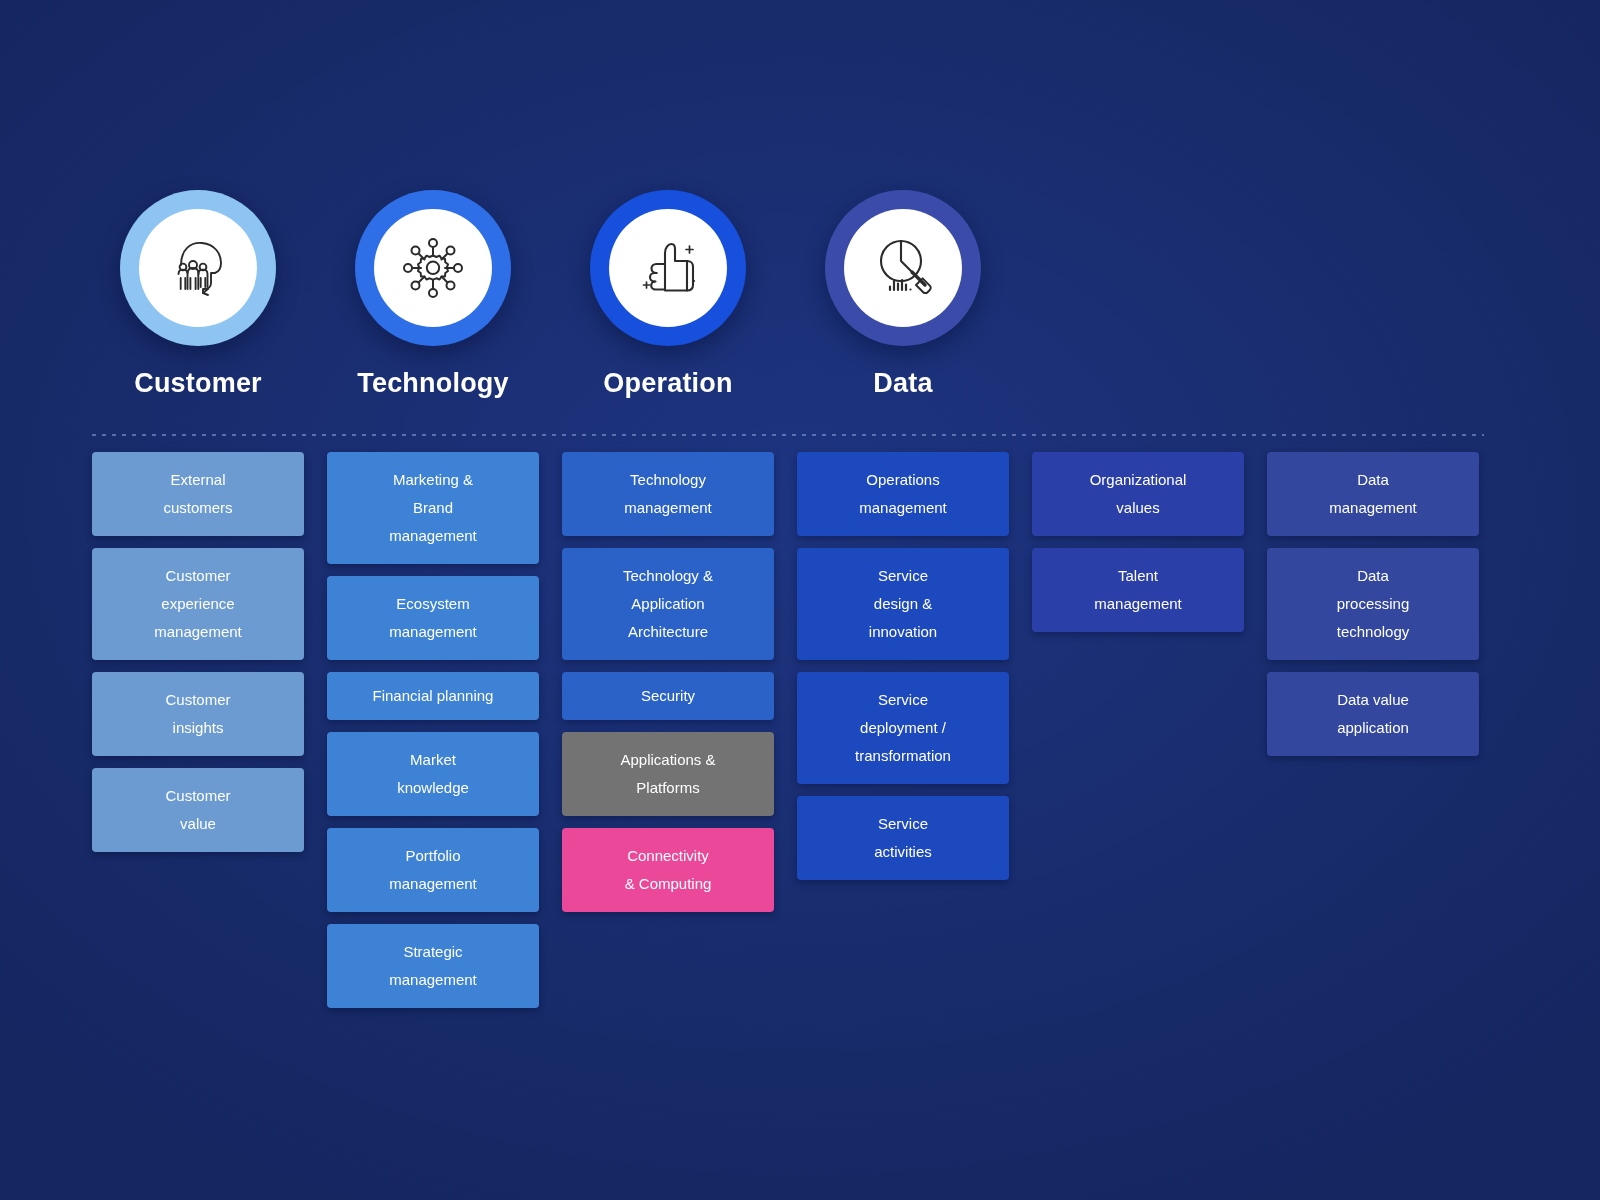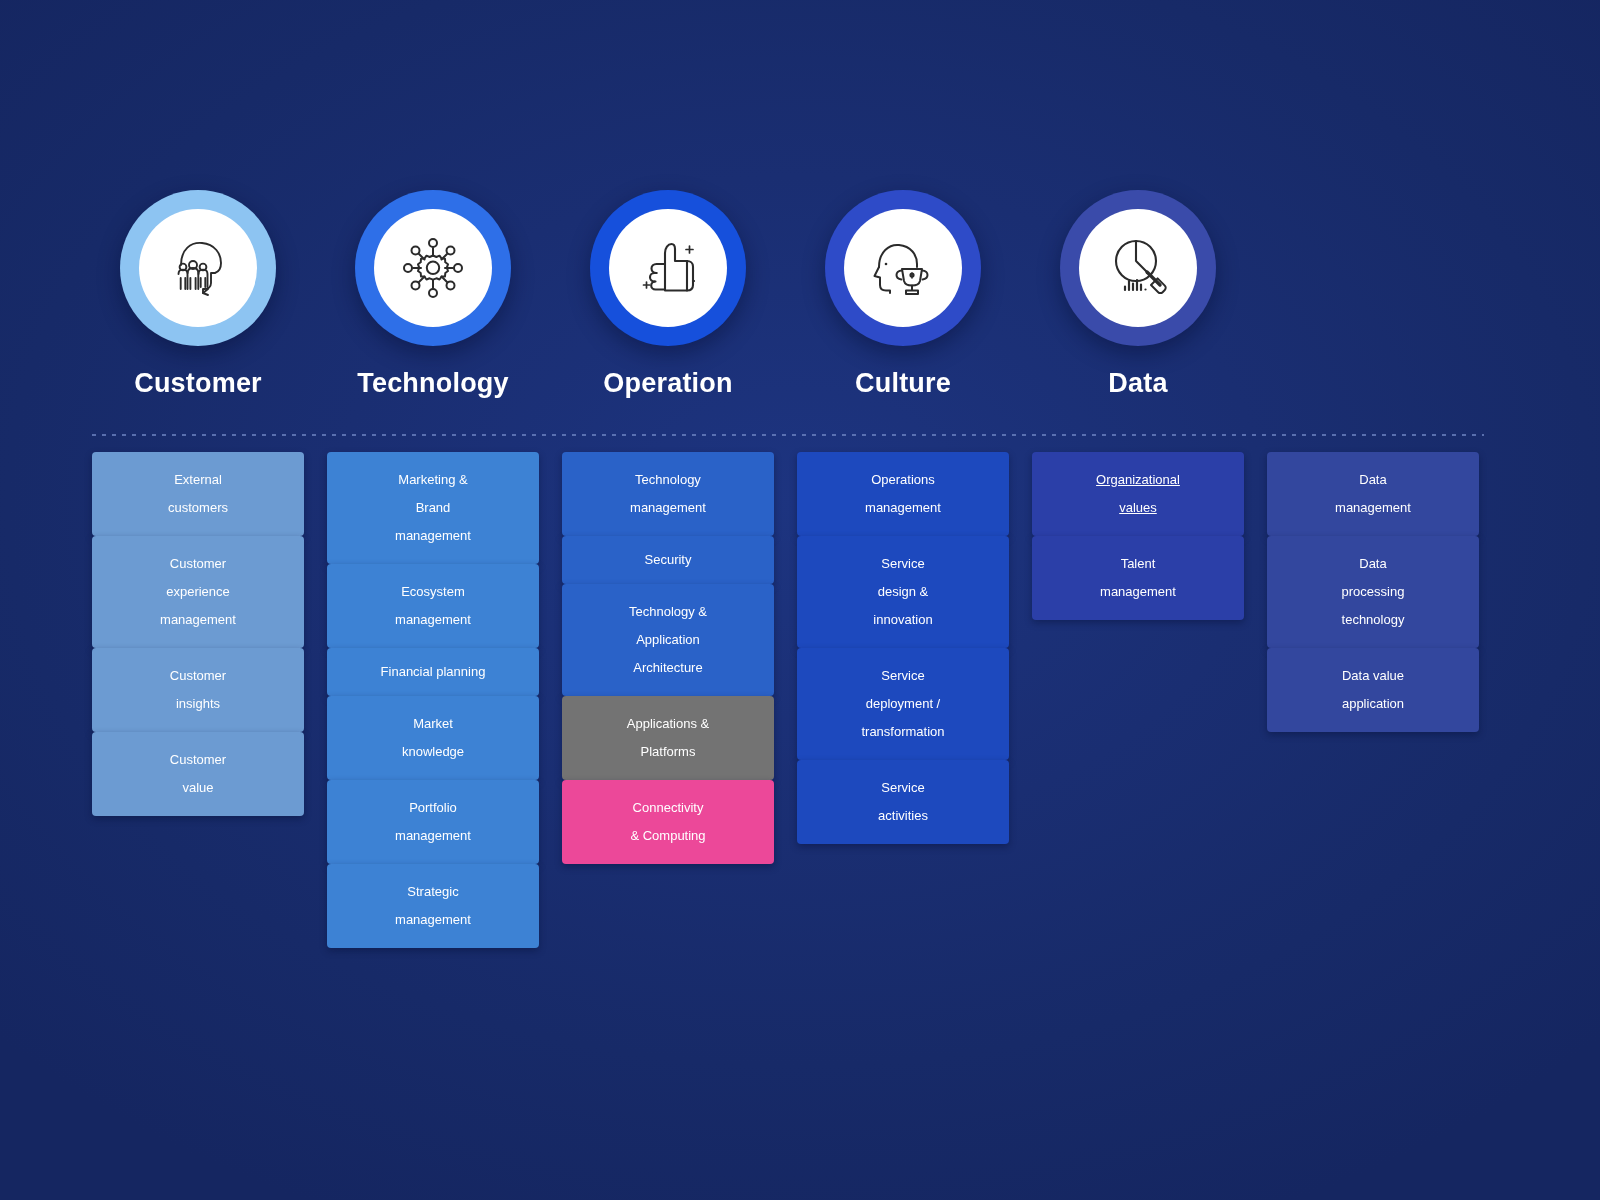"Culture" div.pillar { html: <div> <div> <div> <span> <svg> <path></path> <path></path> <circle></circle> <path></path> <path></path> <path></path> <path></path> <path></path> <circle></circle> </svg> </span> </div> </div> <div>Culture</div> </div> -> none }
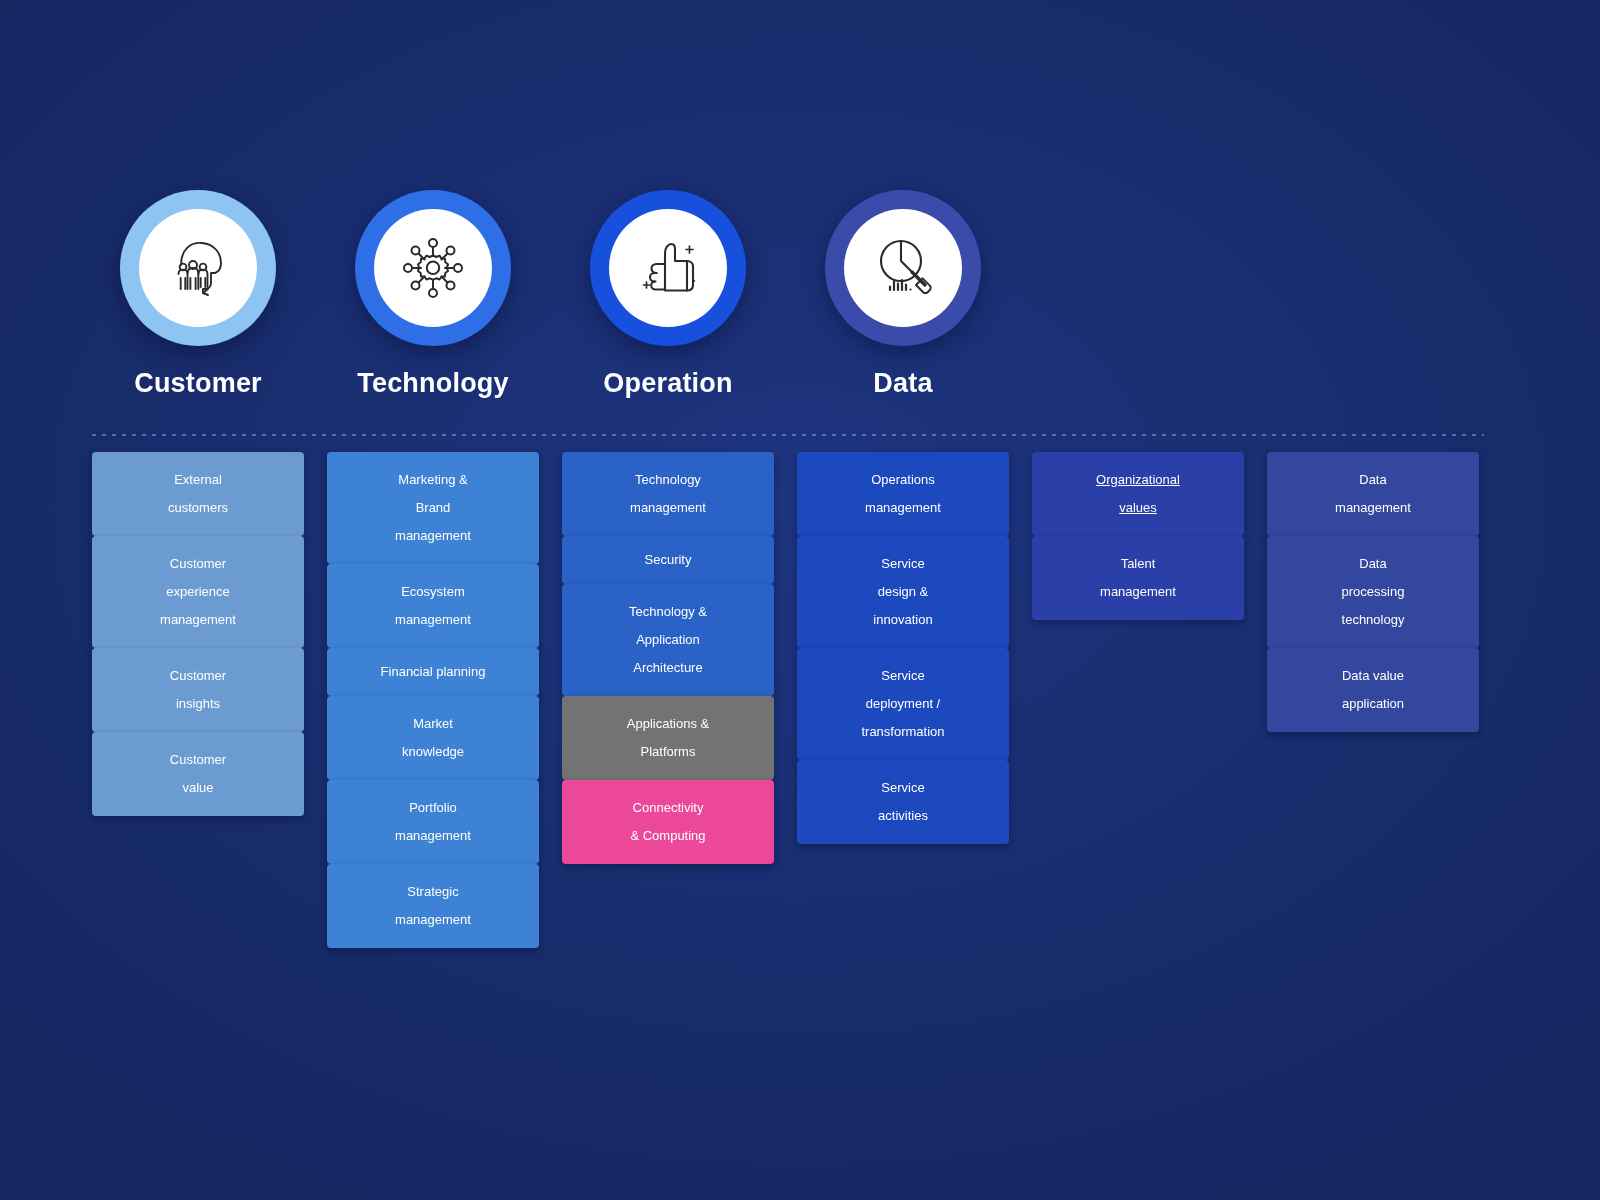"External" .card { font-size: 13px -> 15px; margin-bottom: 0 -> 12px }
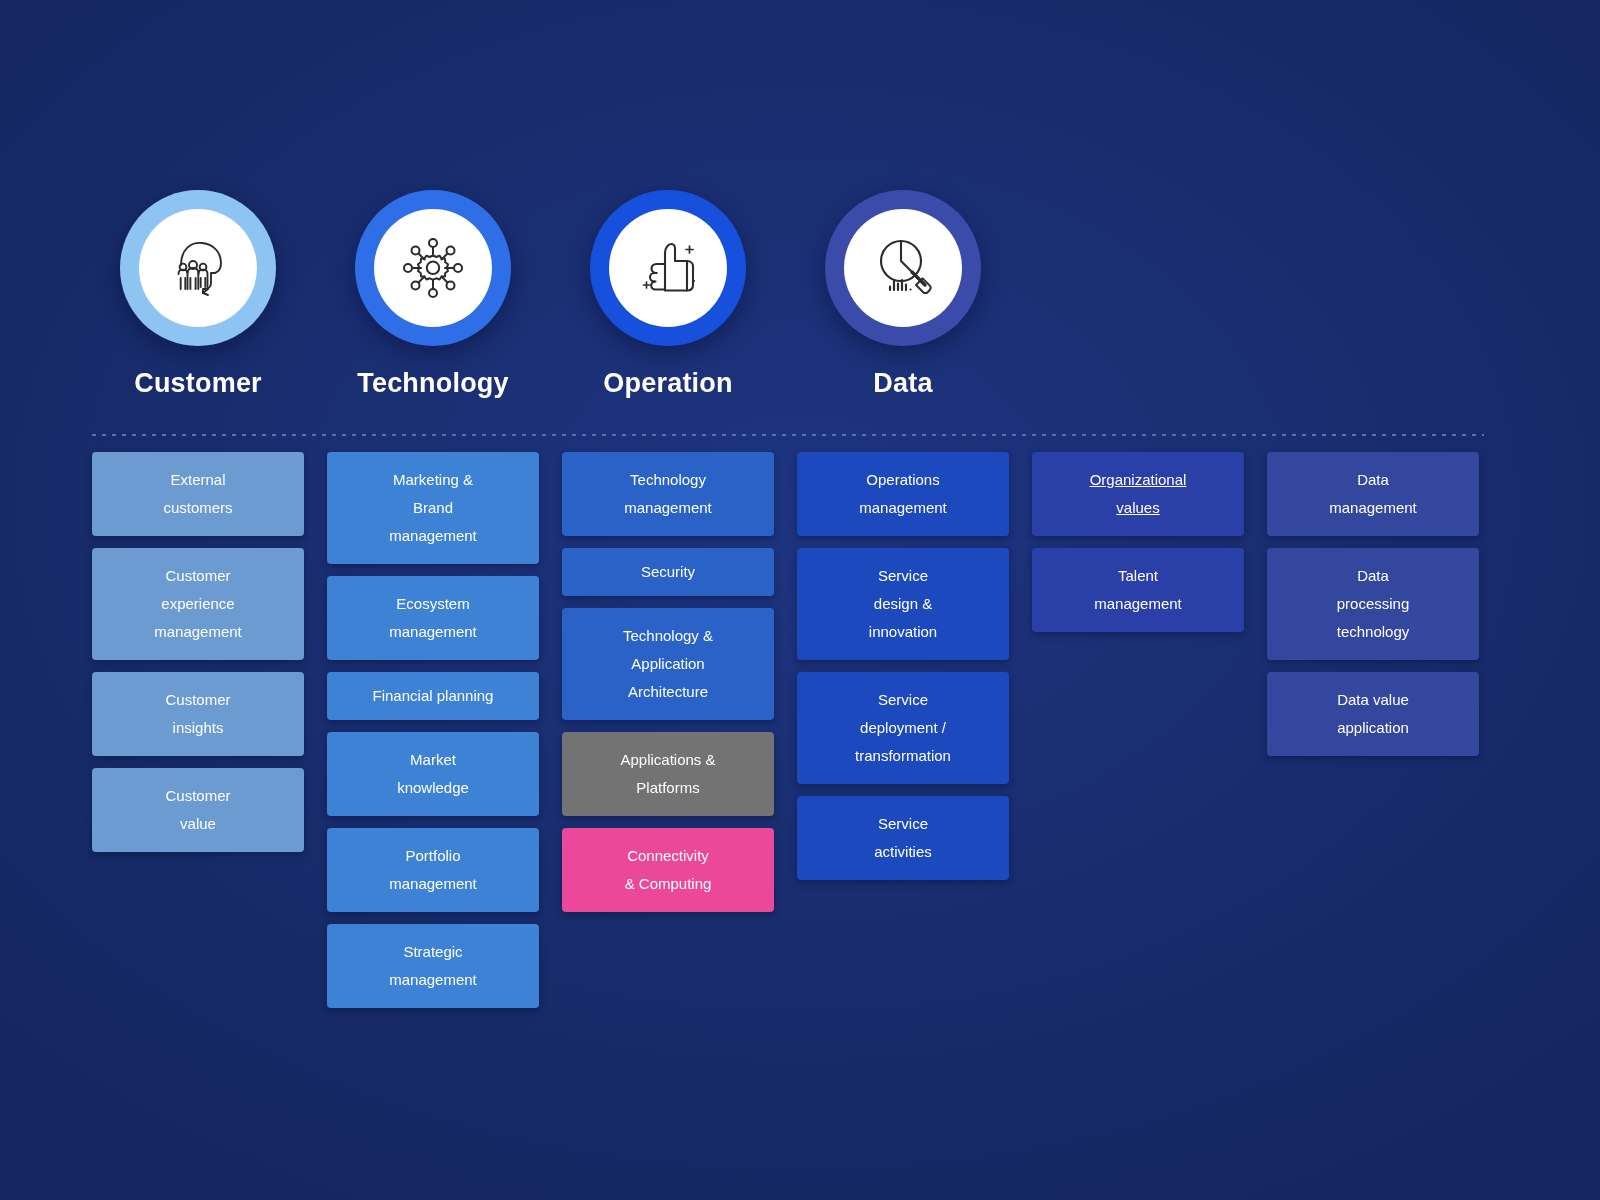"Organizational" div.card { text-decoration: underline -> none }
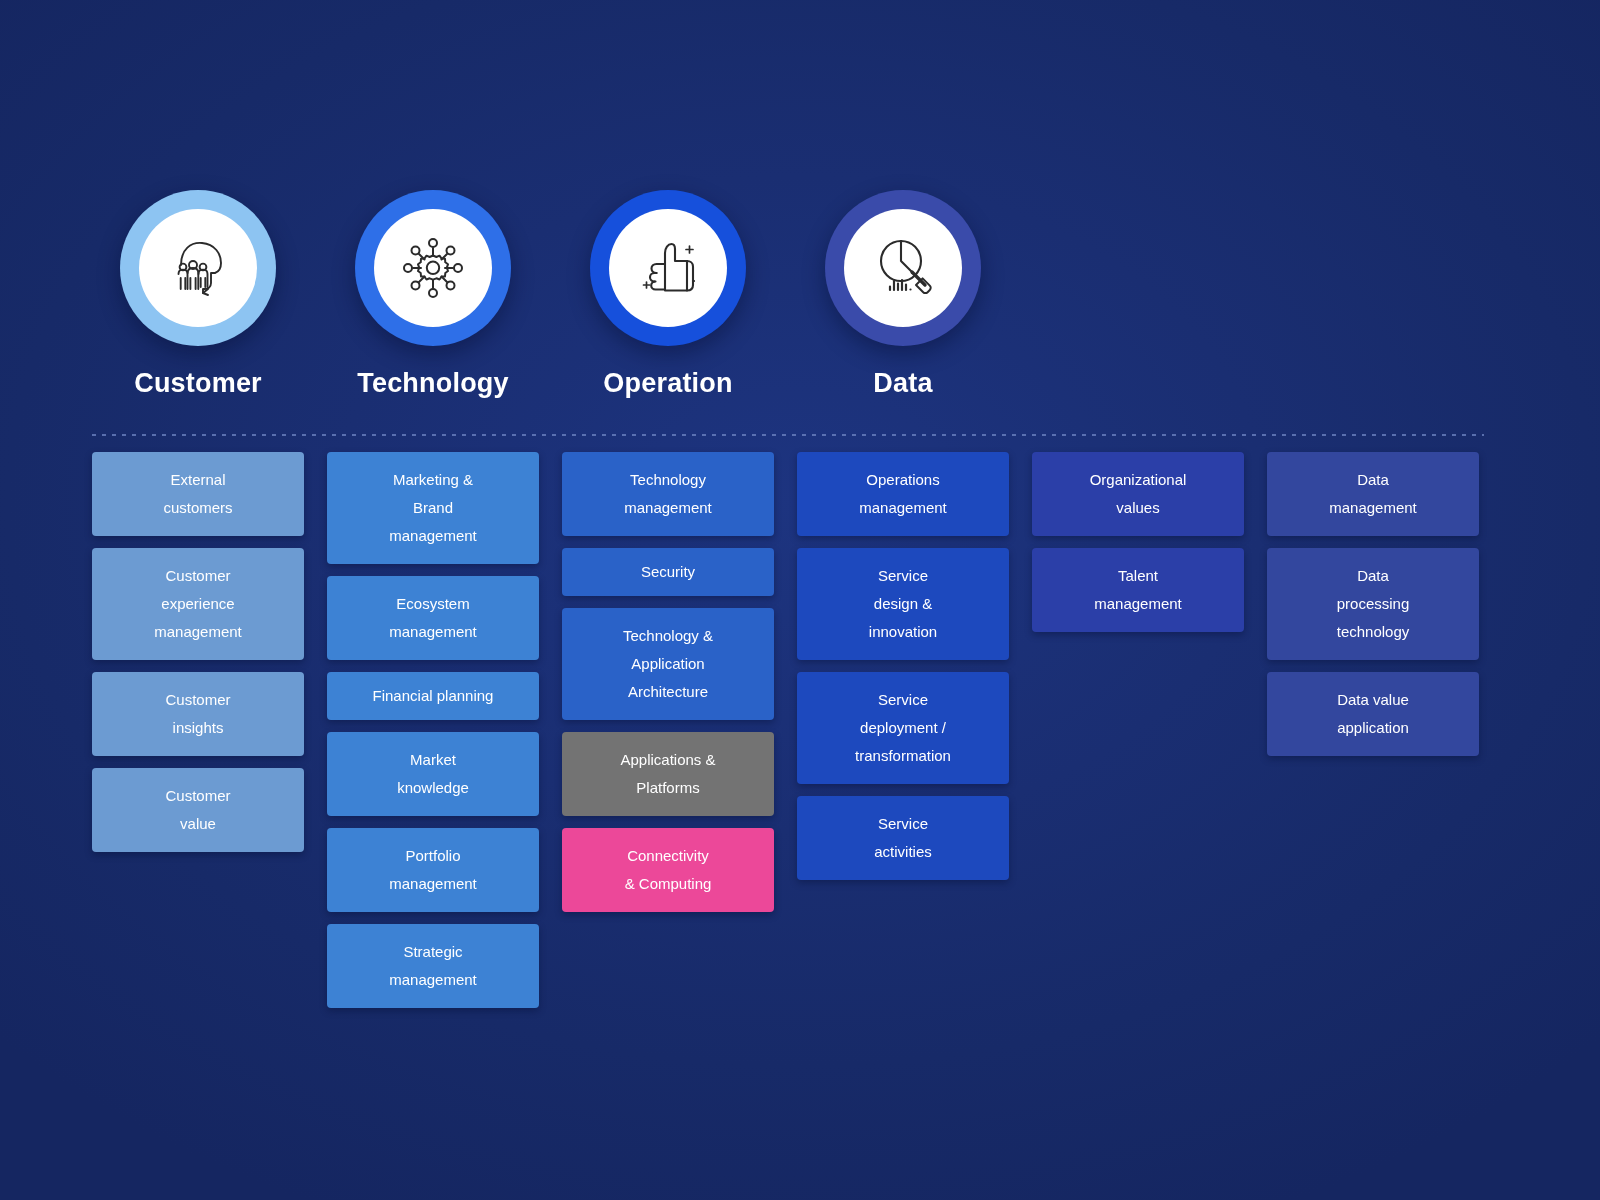"Security" div.card { order: before "Technology &" -> after "Technology &" }
